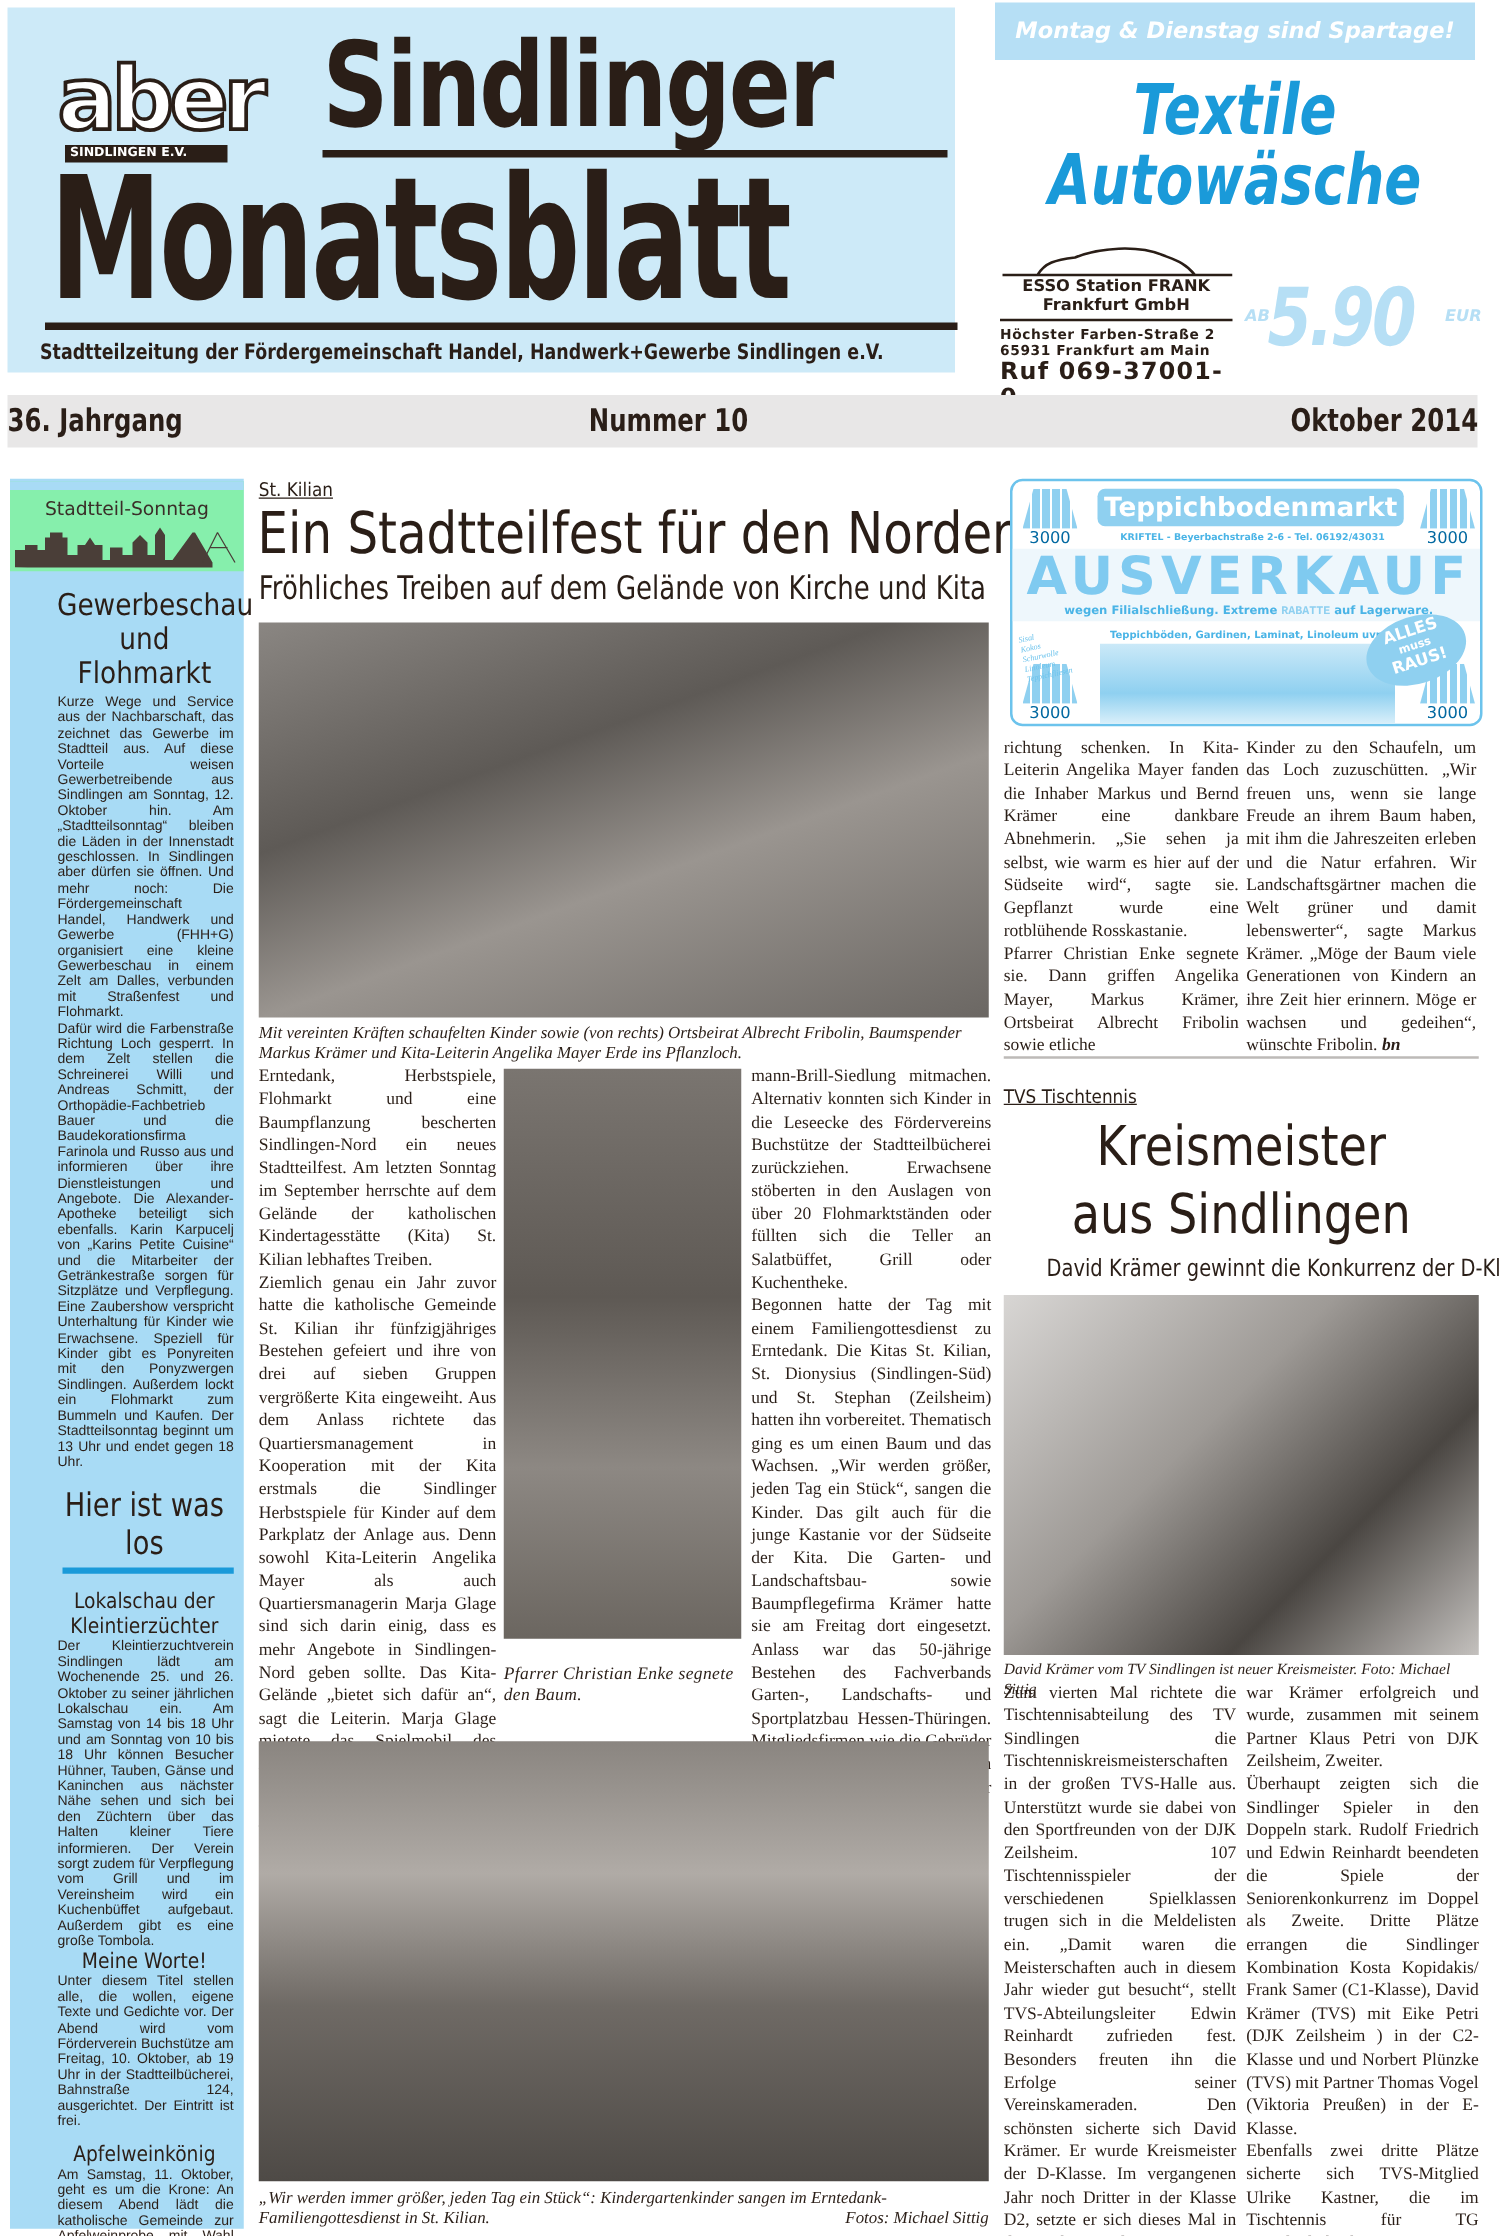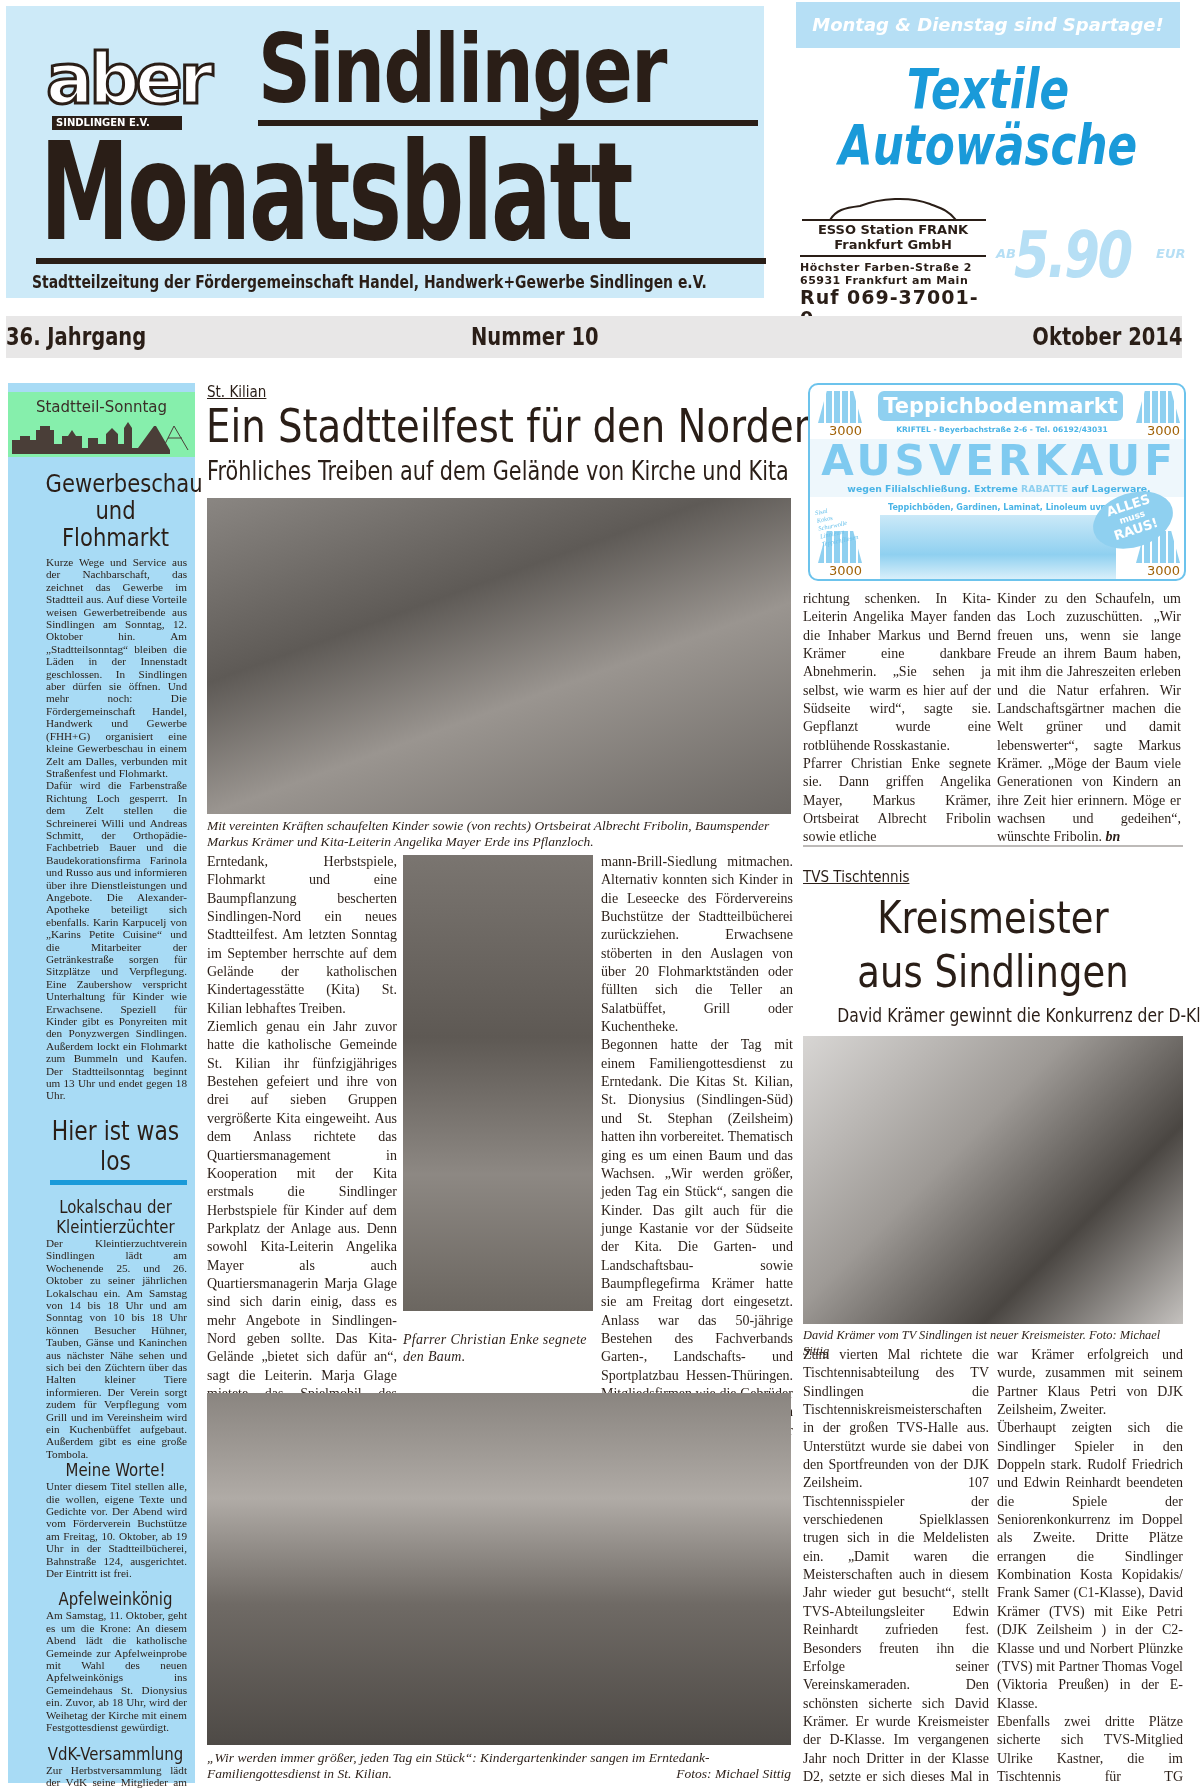"3000" #ad-teppich .roll { color: #a16207 -> #0369a1; text-align: right -> center }
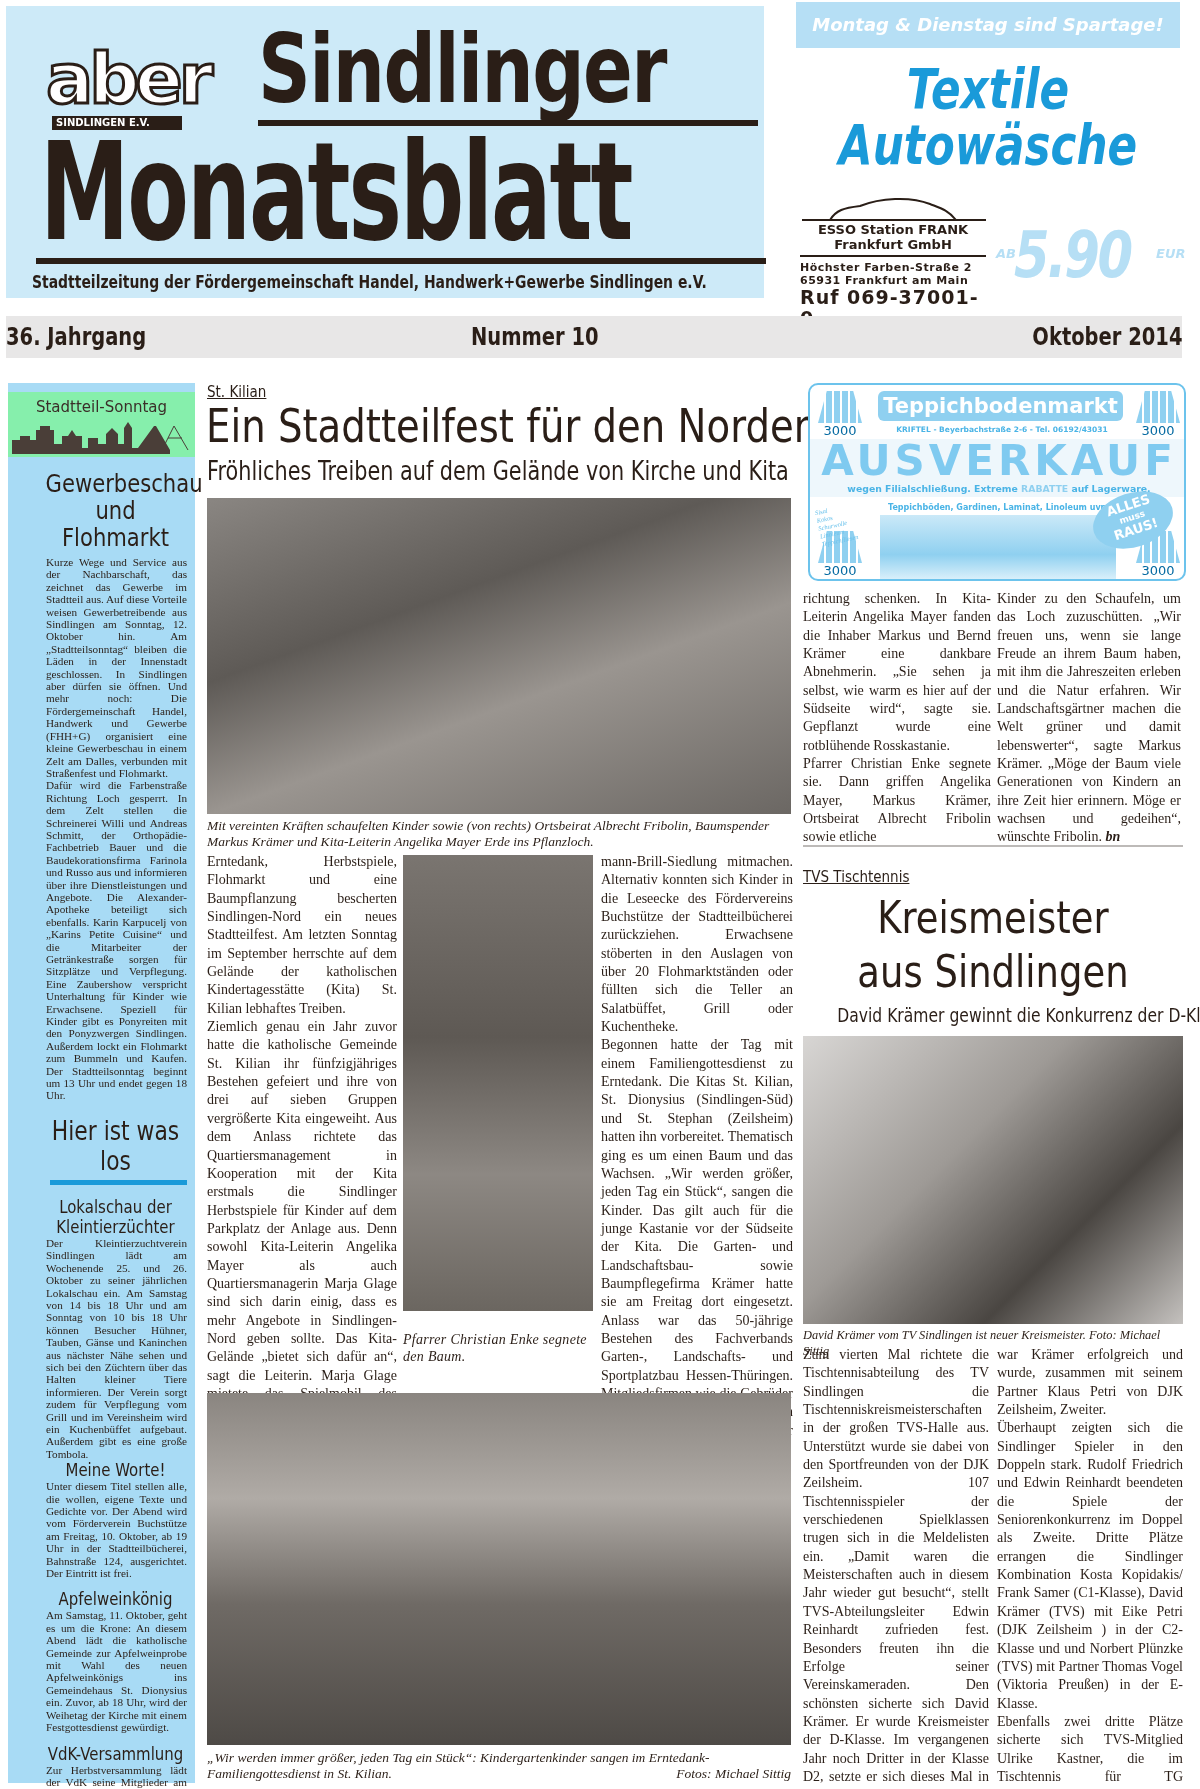"RABATTE" #ad-teppich .sub b { font-family: none -> Liberation Mono, monospace }
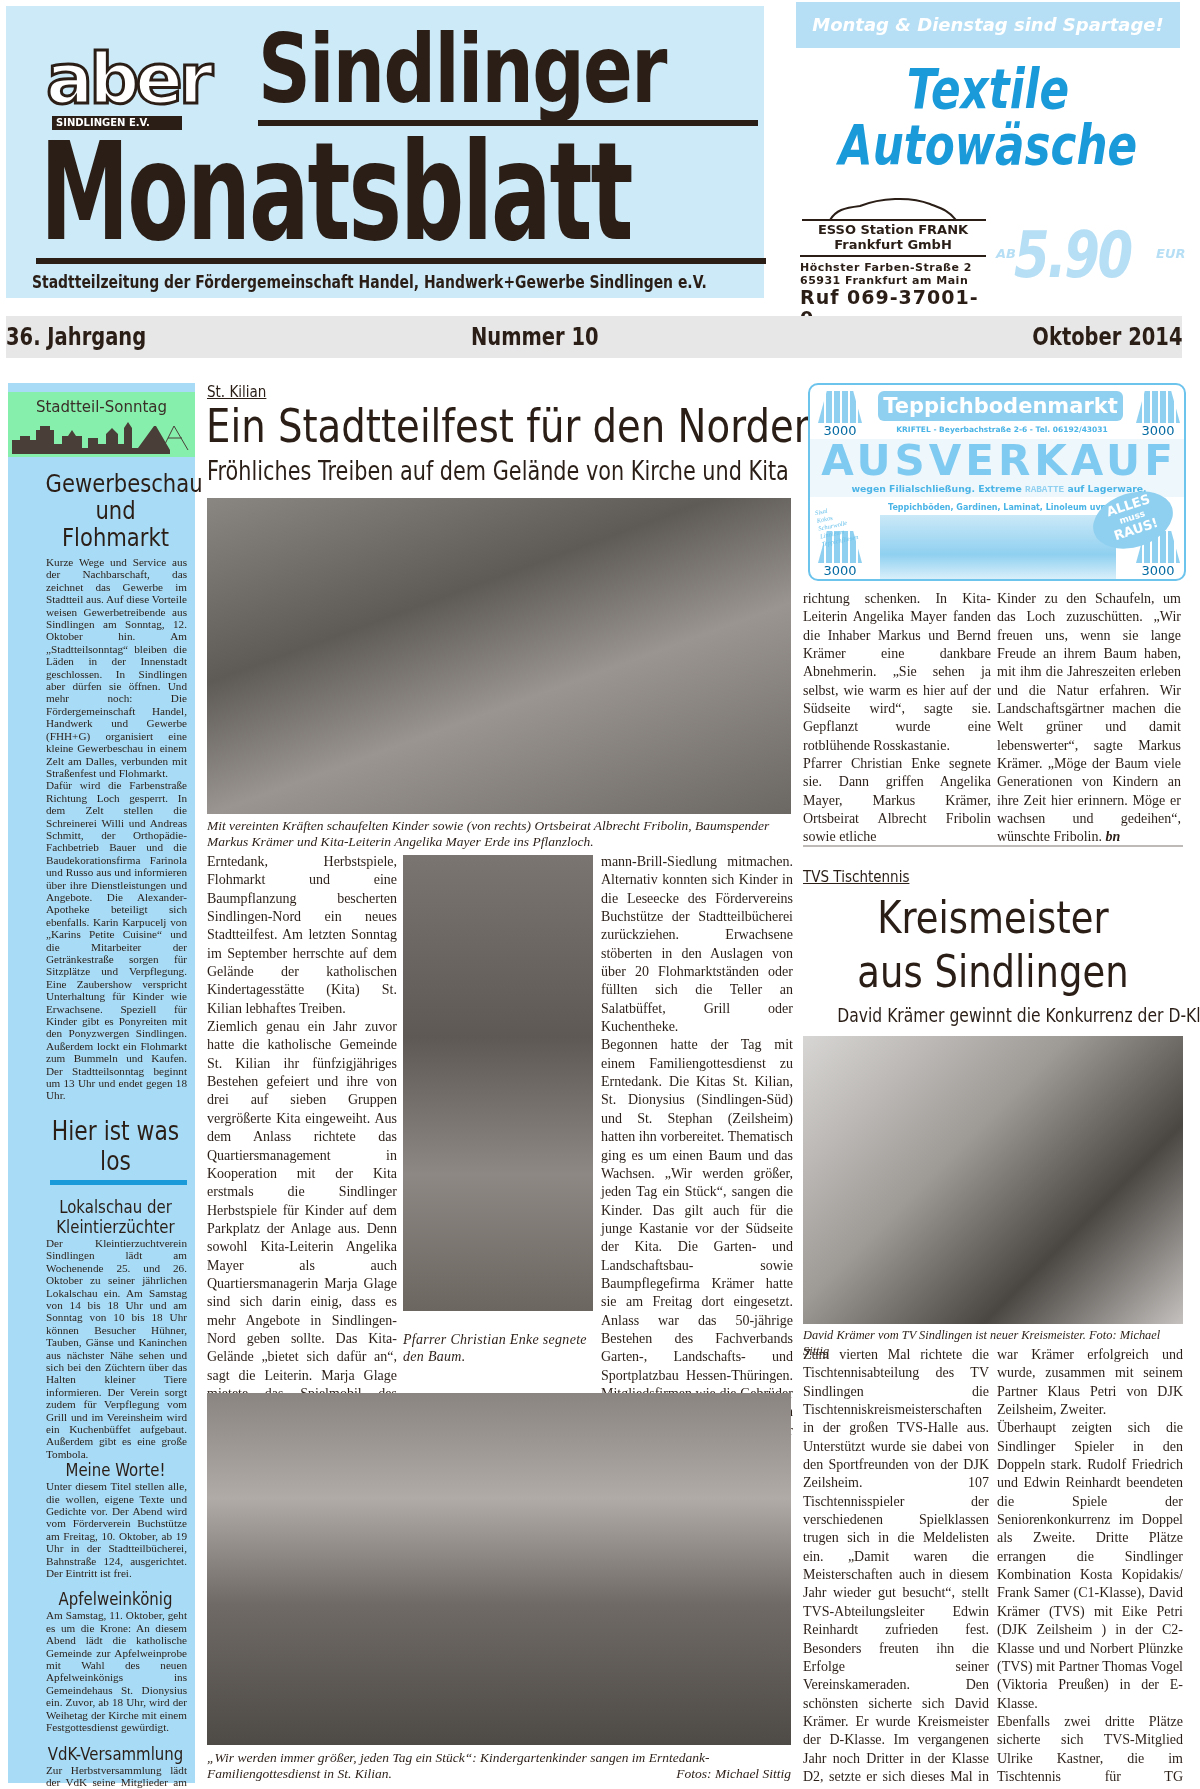"Kurze Wege und Service aus" .sb-p { font-family: Liberation Serif, serif -> Liberation Sans, sans-serif }
